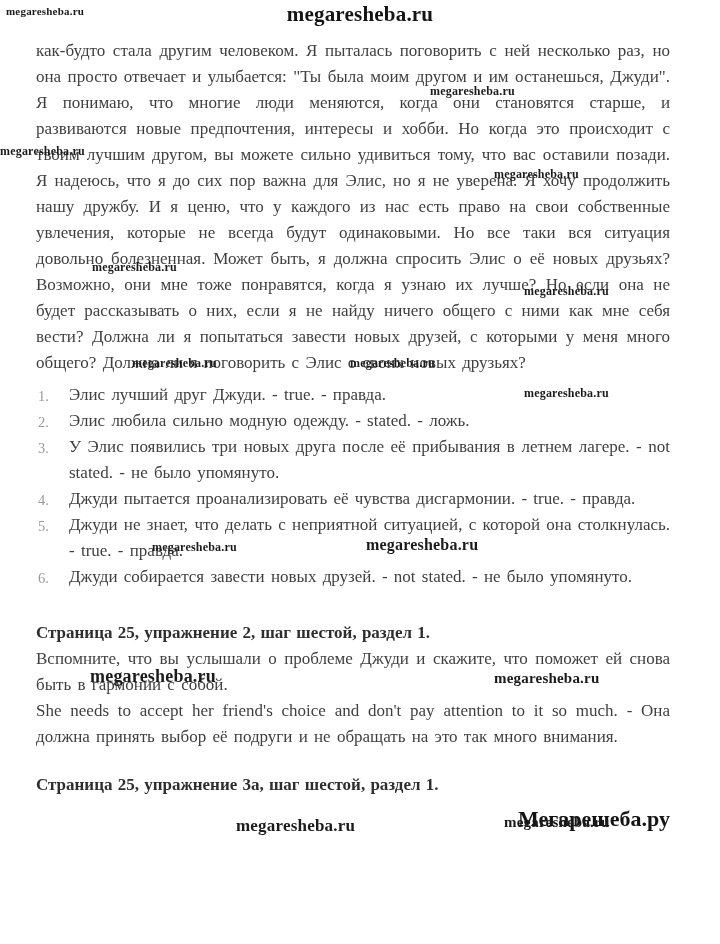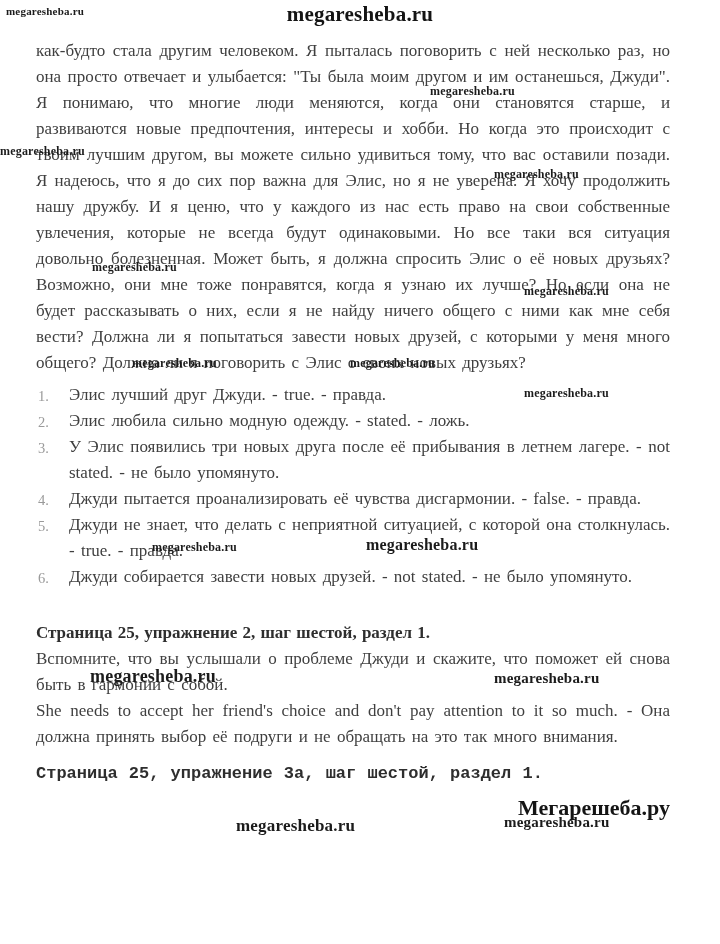"Джуди пытается проанализировать её" span { text: false -> true }
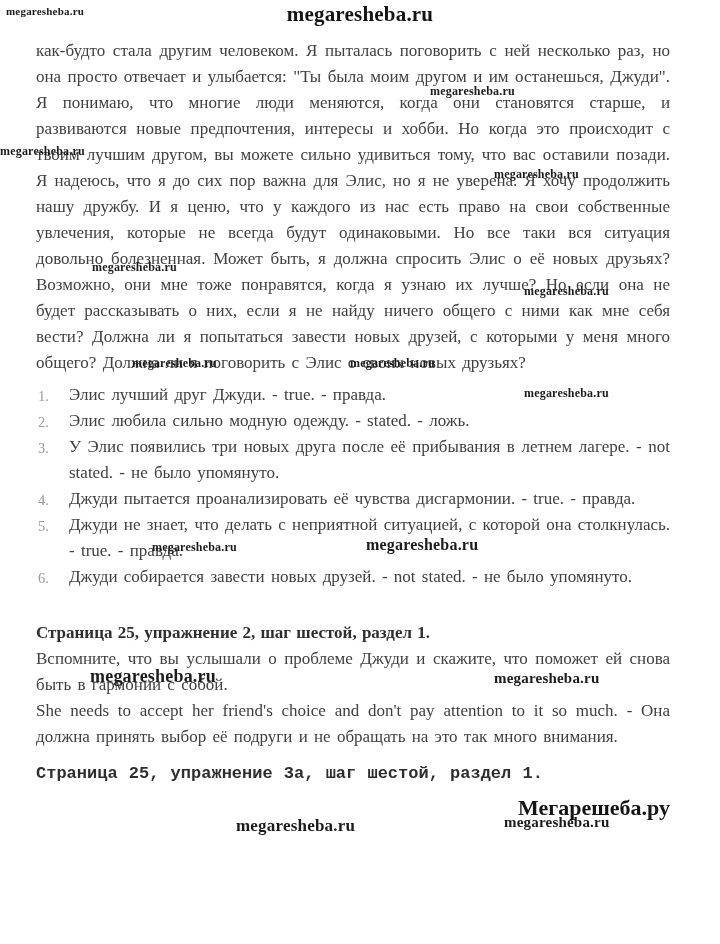"Страница 25, упражнение 3а, шаг" .heading-ex3 { font-family: Liberation Mono, monospace -> none; margin-top: 11px -> 22px }
